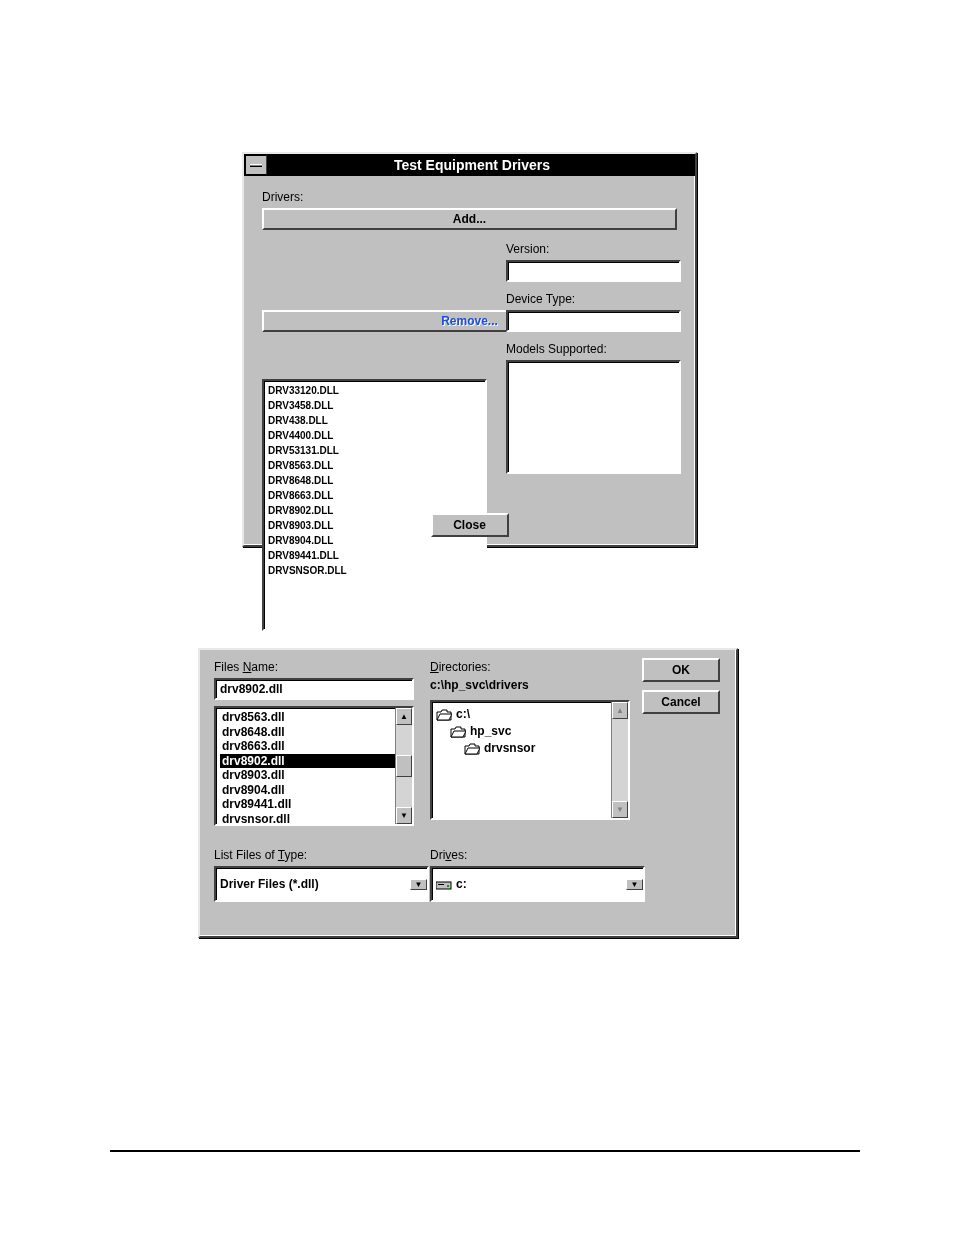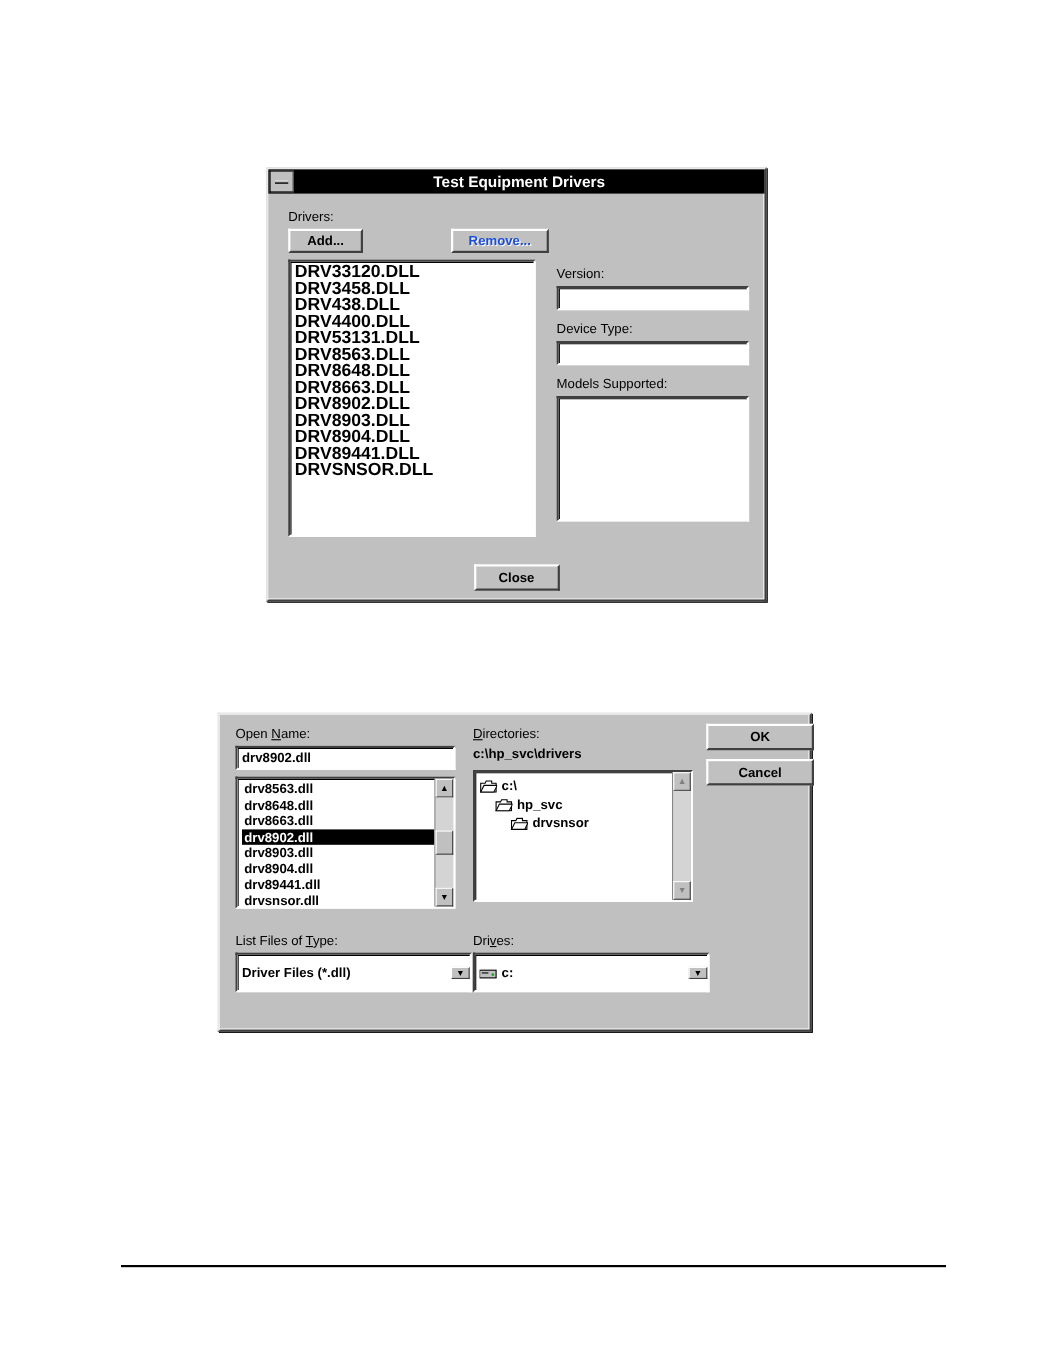"Add..." .buttonrow { flex-direction: none -> column }
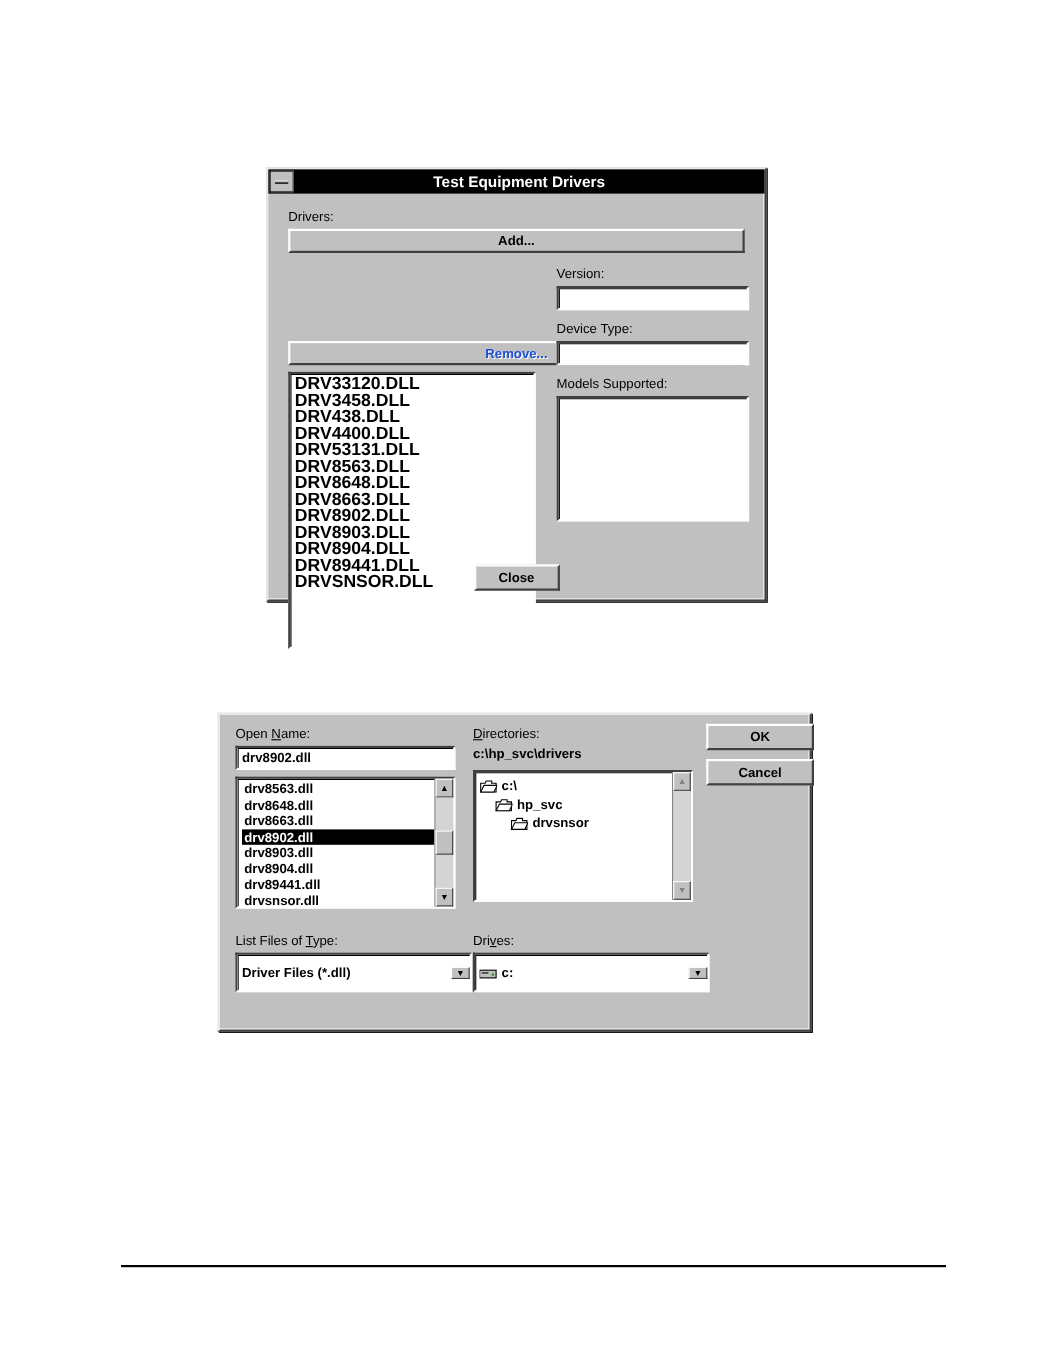"DRV33120.DLL" .drivers-list { font-size: 16px -> 10px; margin-top: none -> 41px }
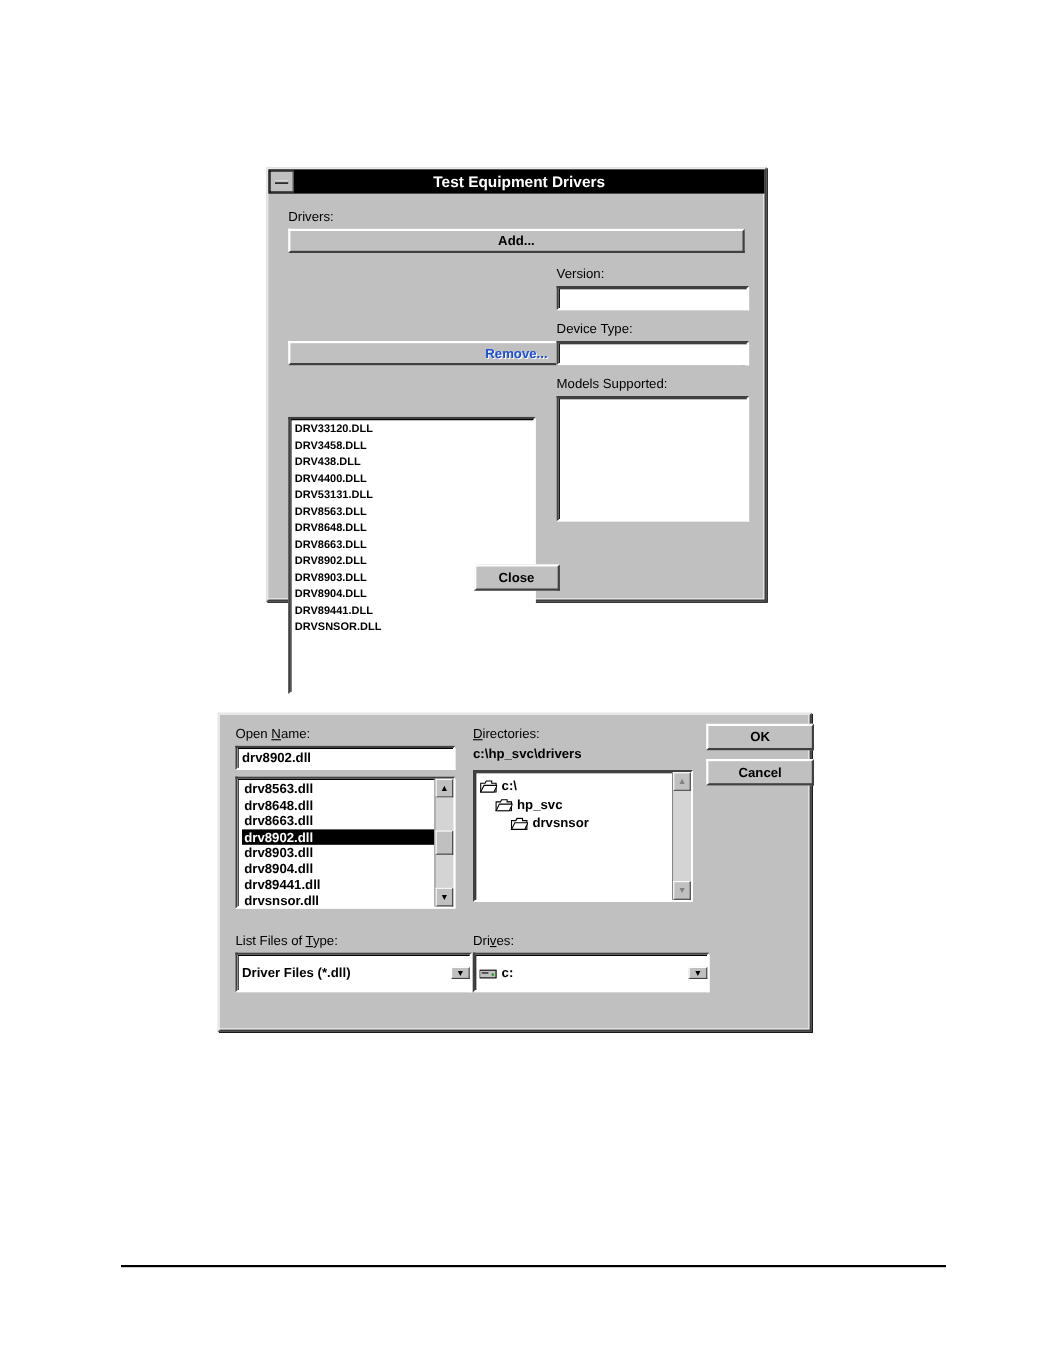"Open" span { text: Open -> Files }
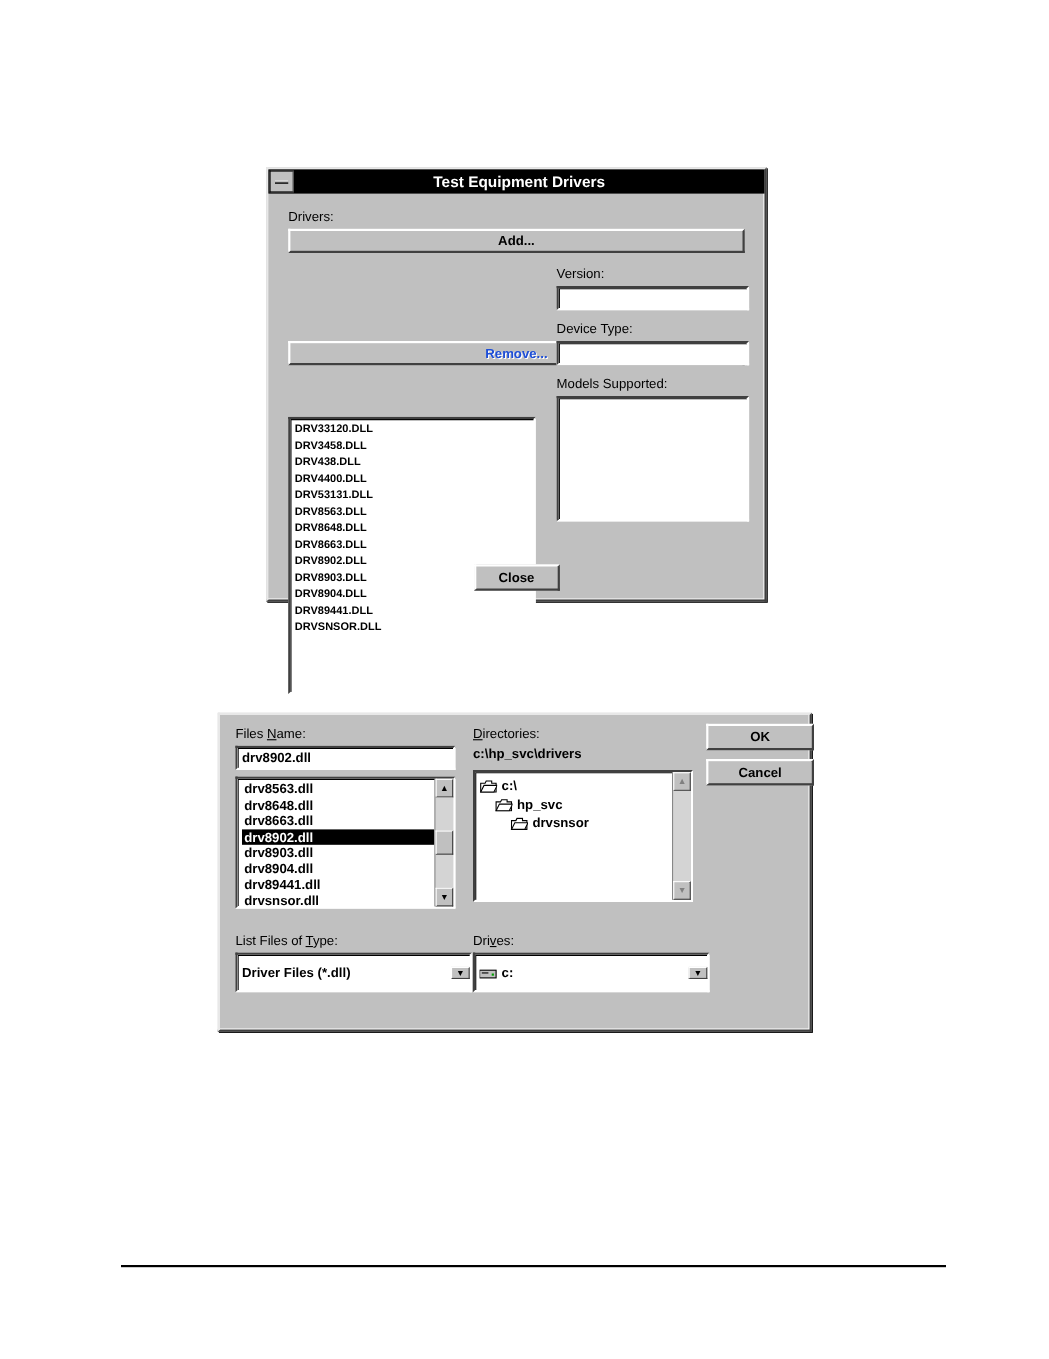"OK" .btn3 { width: 98px -> 78px }
